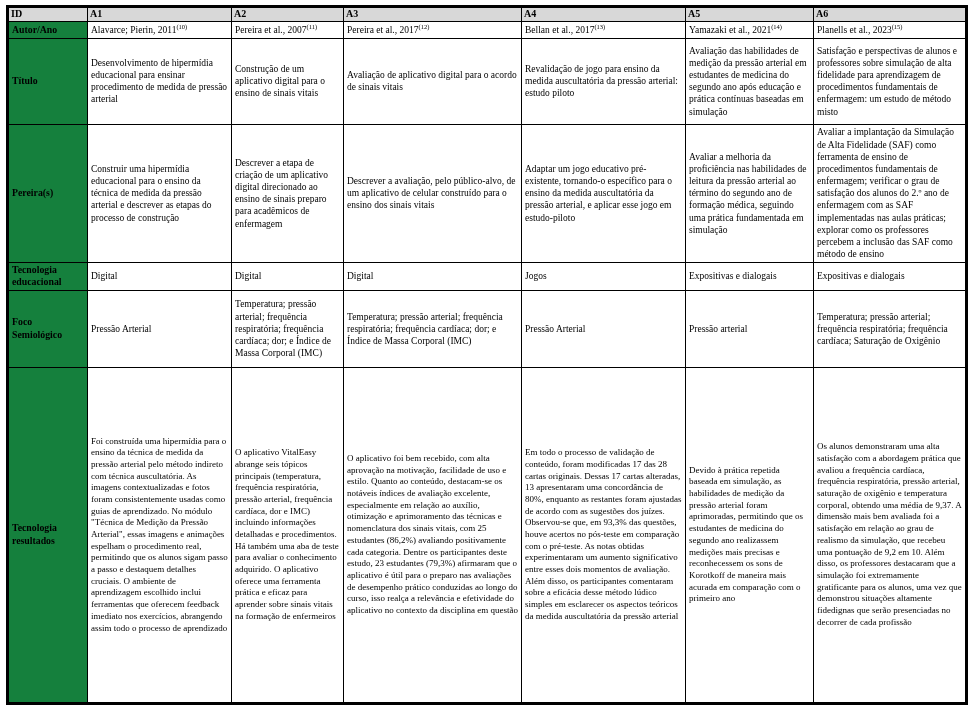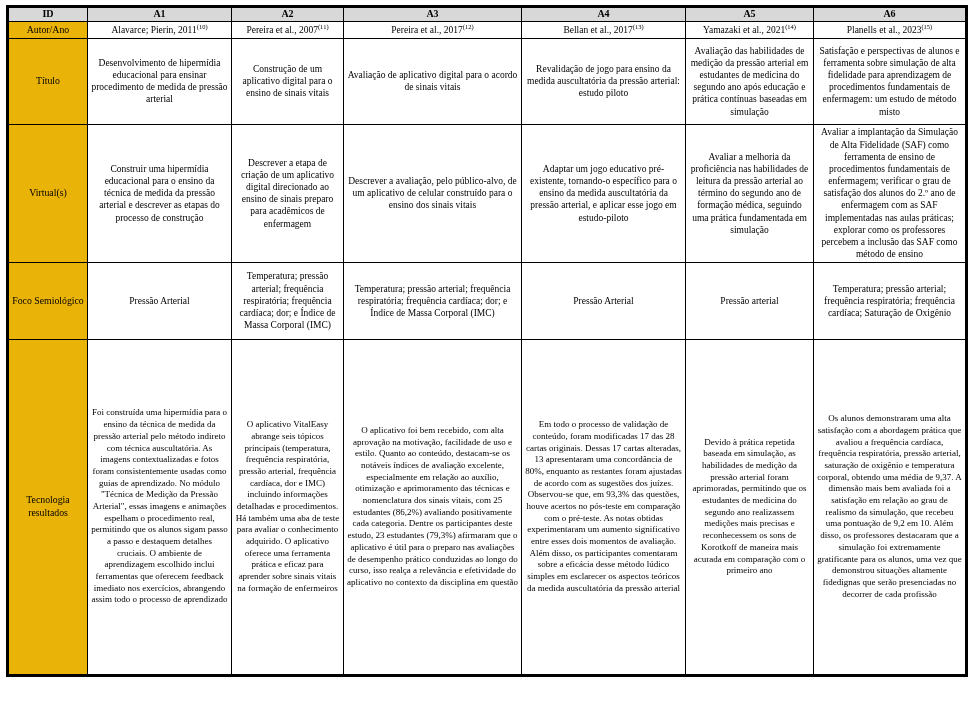"ID" .review-table td, .review-table th { text-align: center -> left }
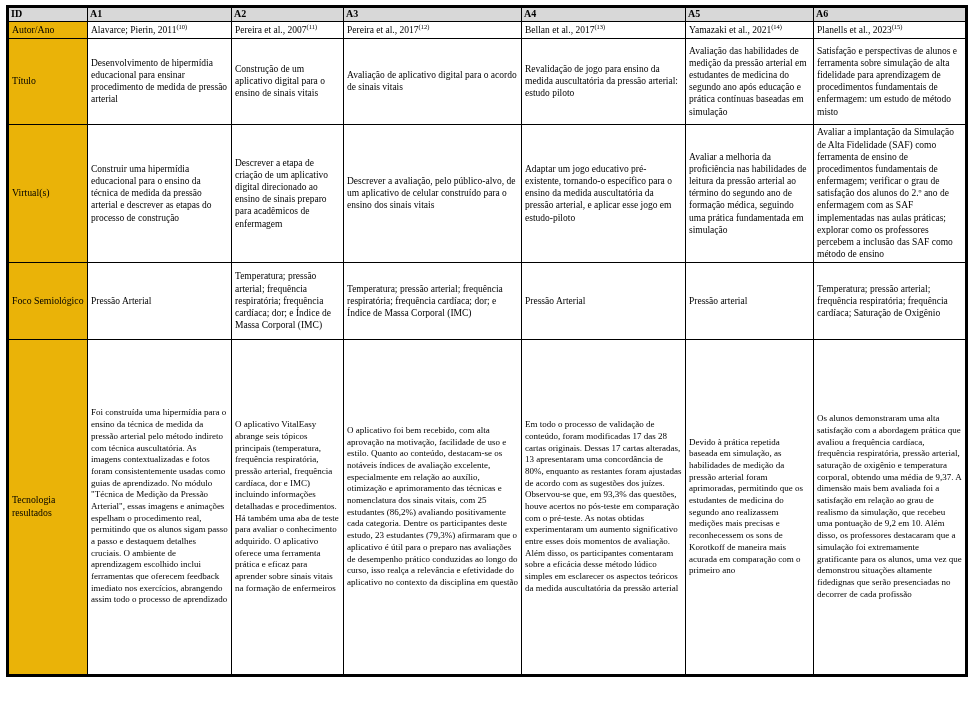"Autor/Ano" .review-table td.row-label { background: #eab308 -> #15803d; font-weight: normal -> bold }
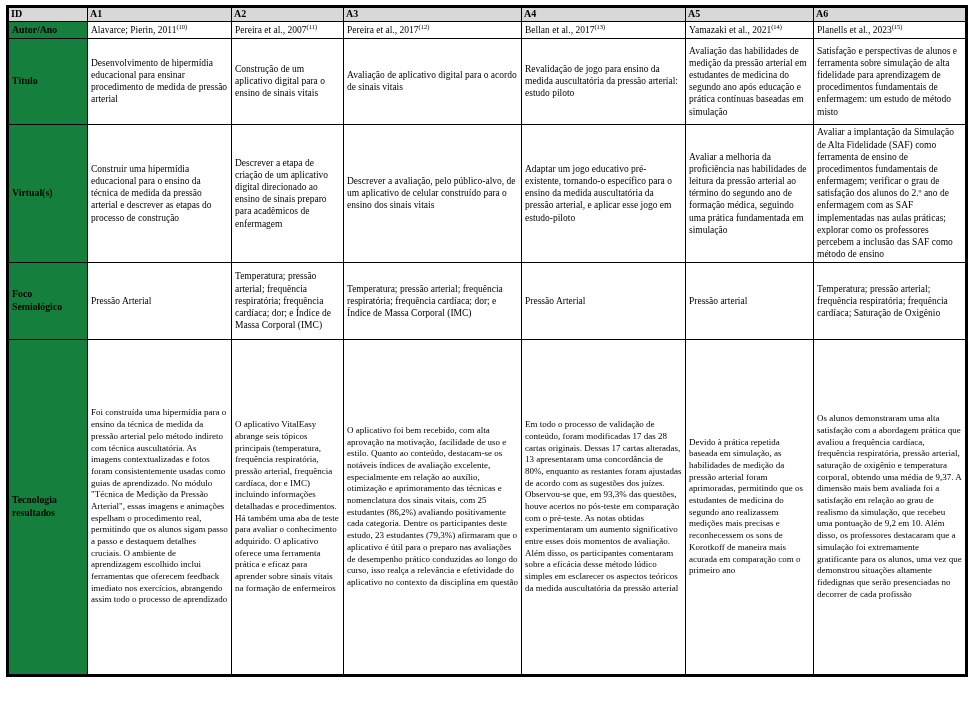"Satisfação e perspectivas de alunos" td.cell { text: ferramenta -> professores }
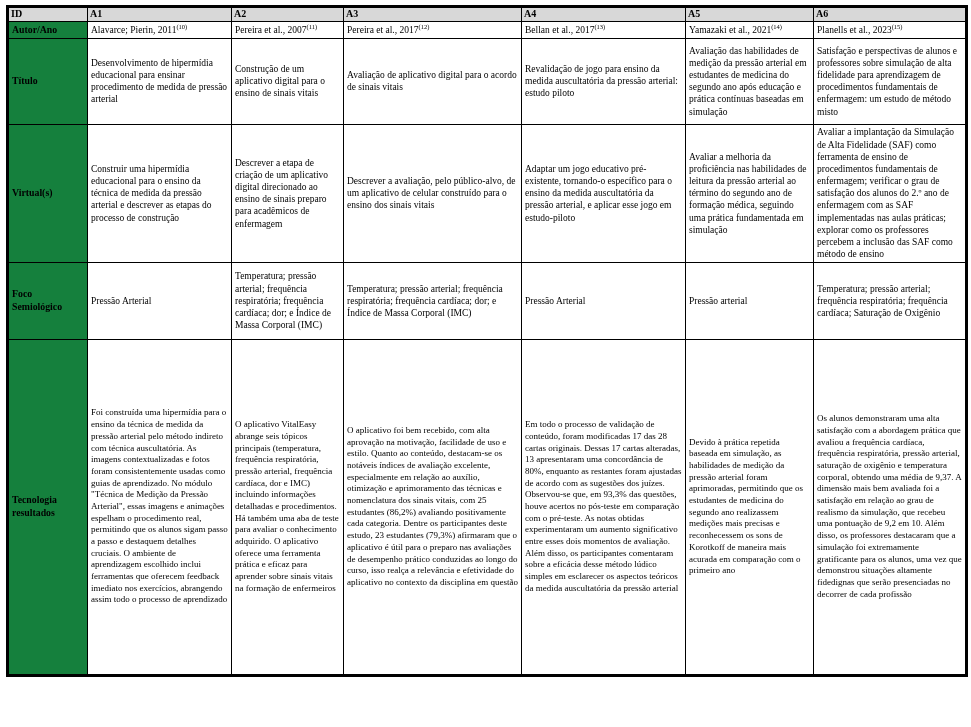"Virtual(s)" td.row-label { text: Virtual -> Pereira }
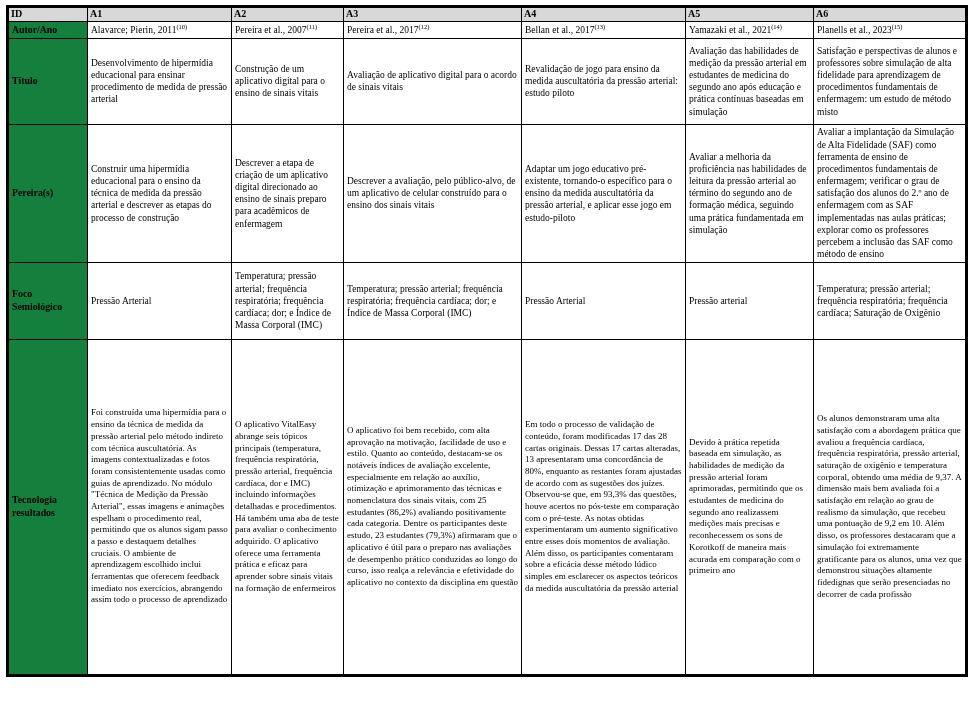"Tecnologia educacional" tr.r-tec { html: none -> <tr> <td>Tecnologia educacional</td> <td>Digital</td> <td>Digital</td> <td>Digital</td> <td>Jogos</td> <td>Expositivas e dialogais</td> <td>Expositivas e dialogais</td> </tr> }
